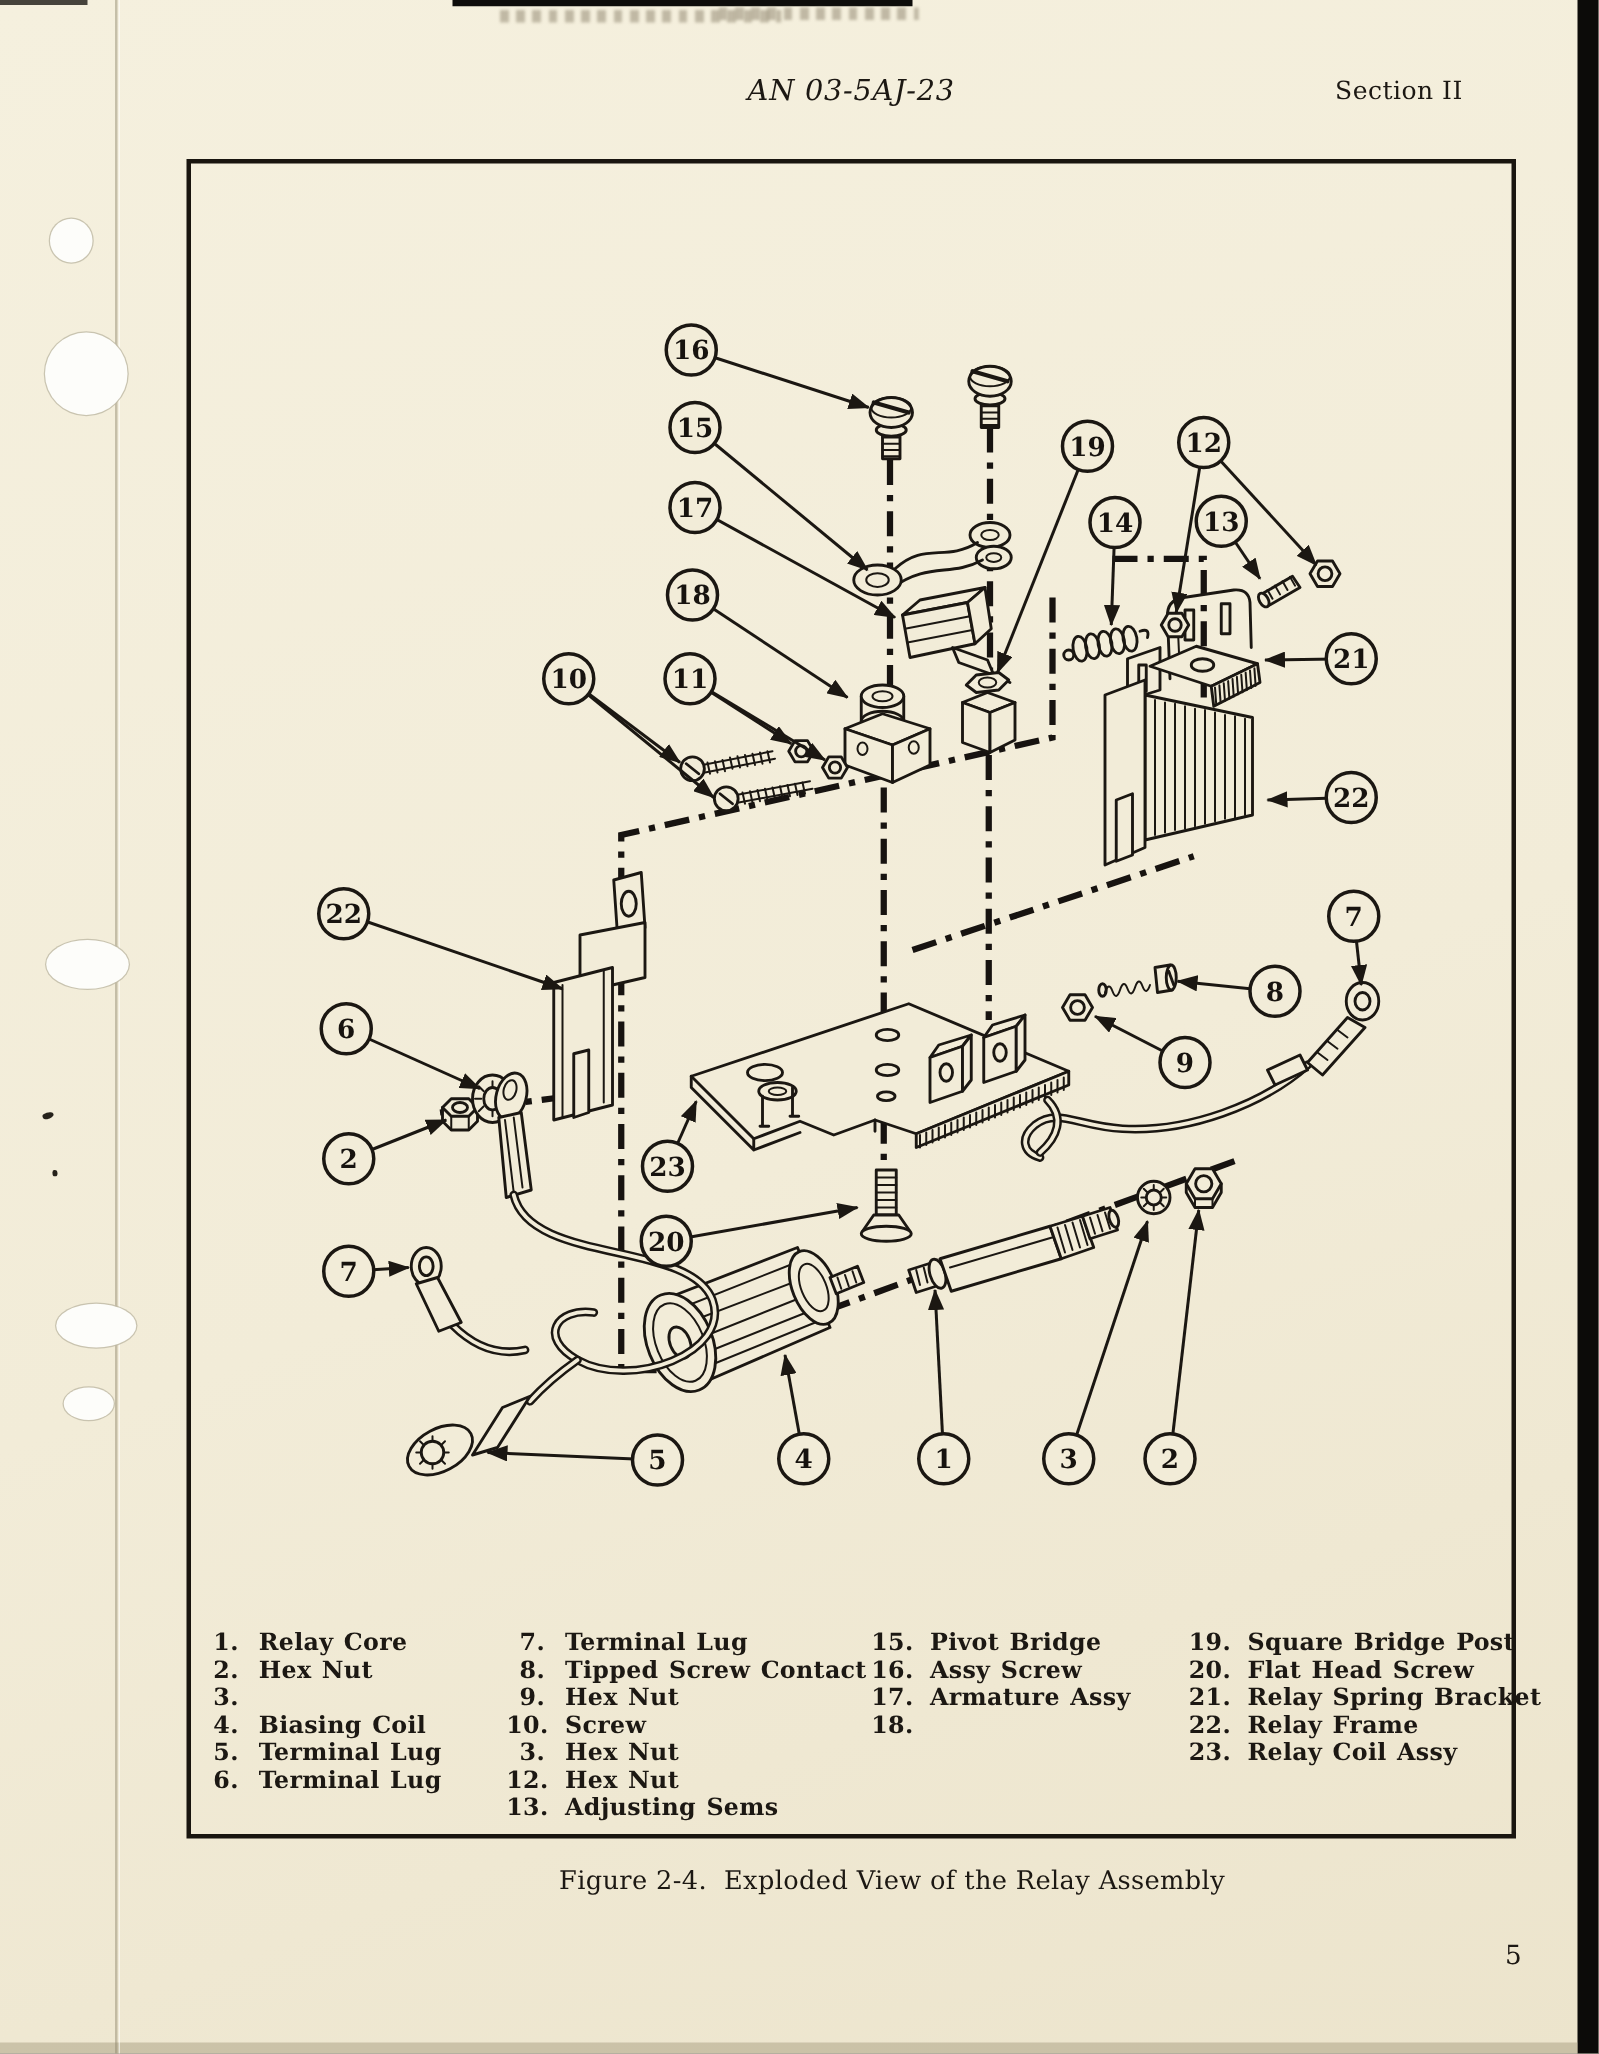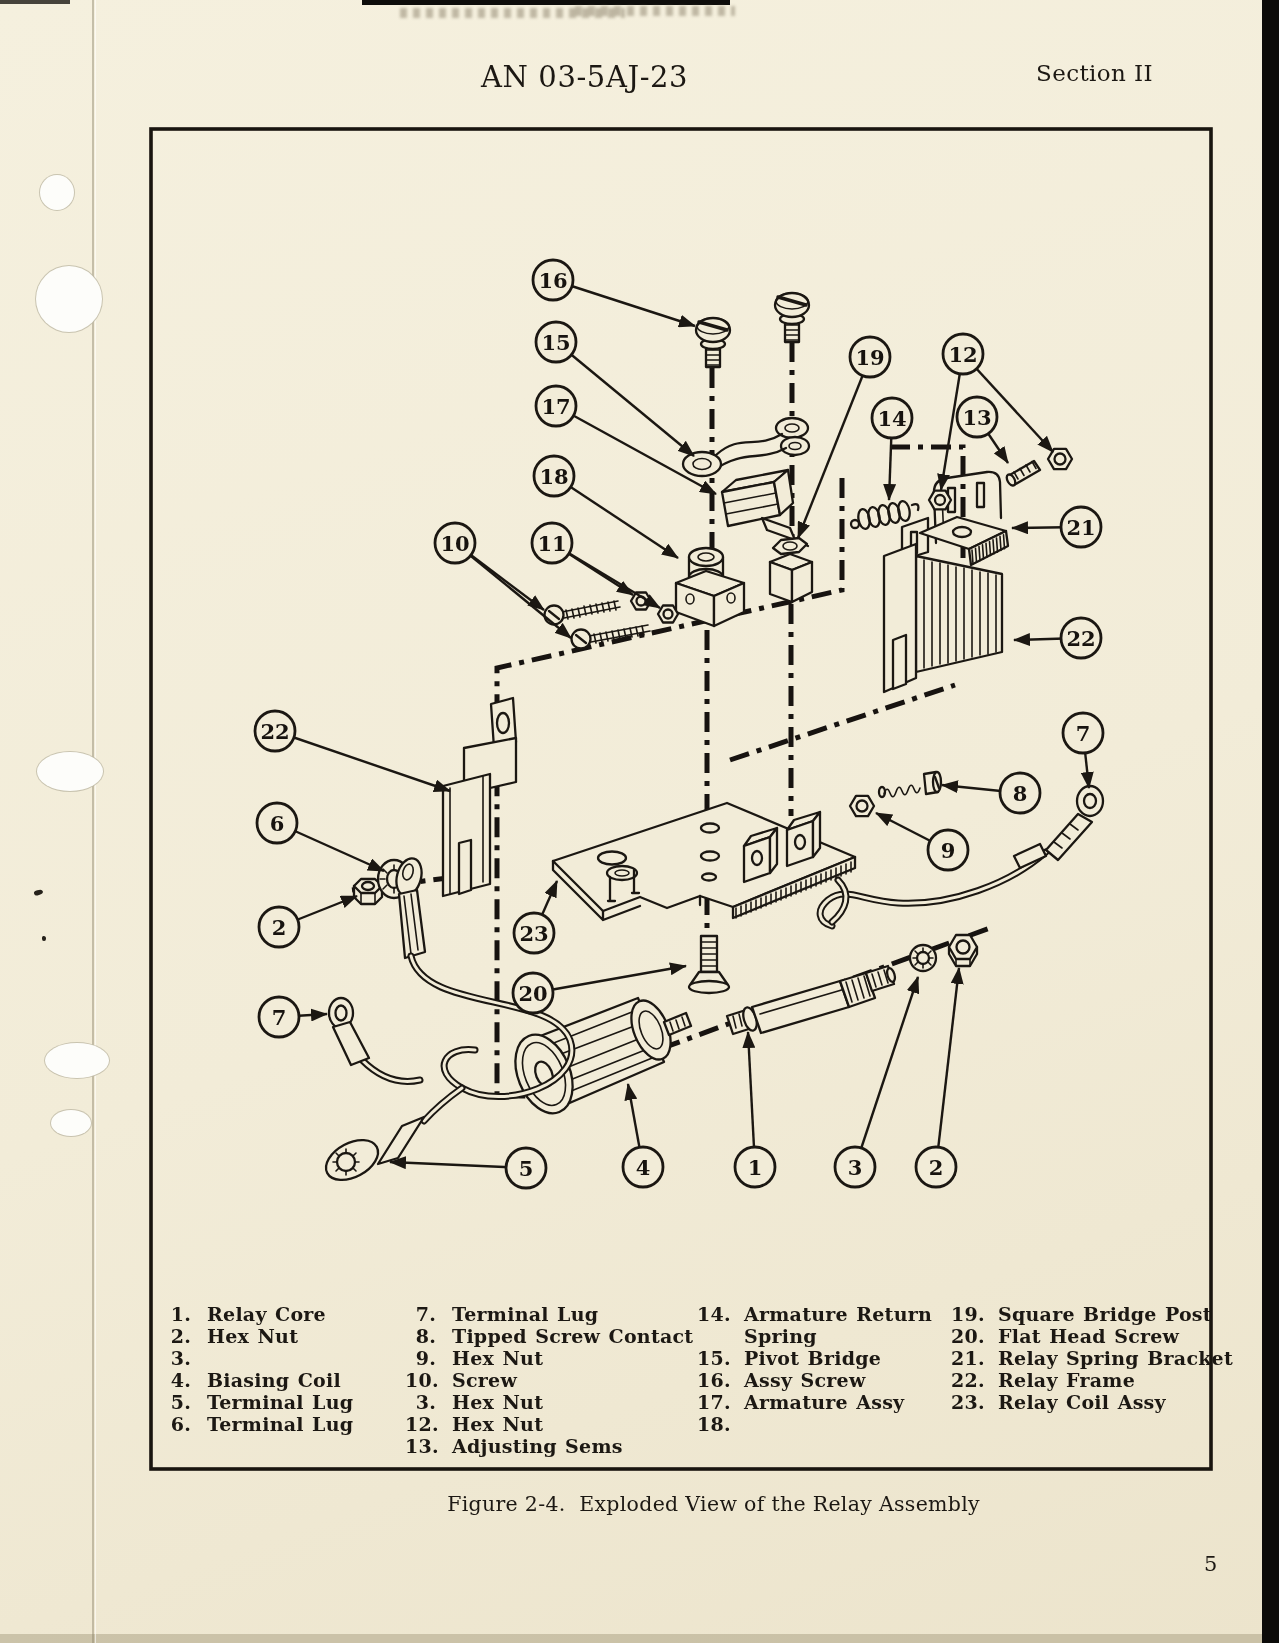"AN 03-5AJ-23" .hdr-doc { font-size: 29px -> 23px; font-style: none -> italic; text-align: left -> center }
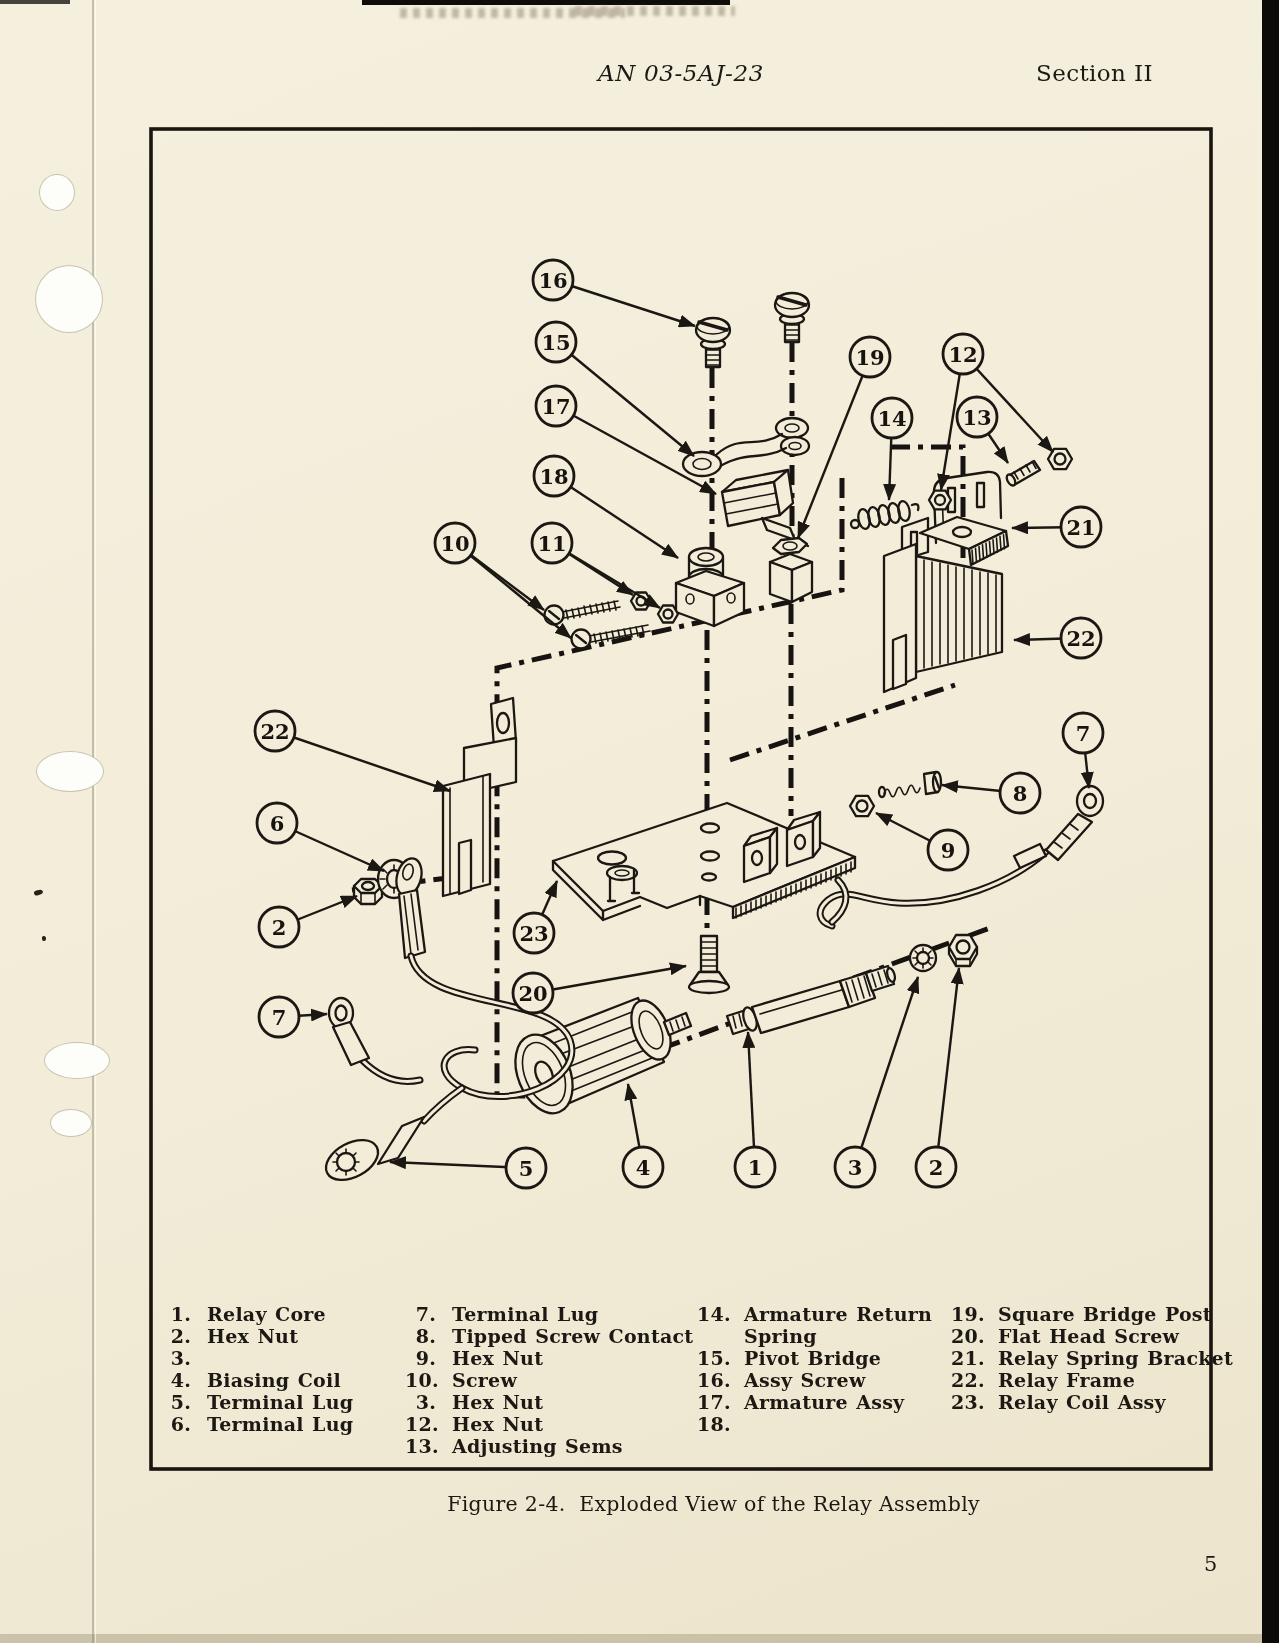"Section II" .hdr-sec { font-size: 23px -> 20px; left: 1036px -> 1068px }
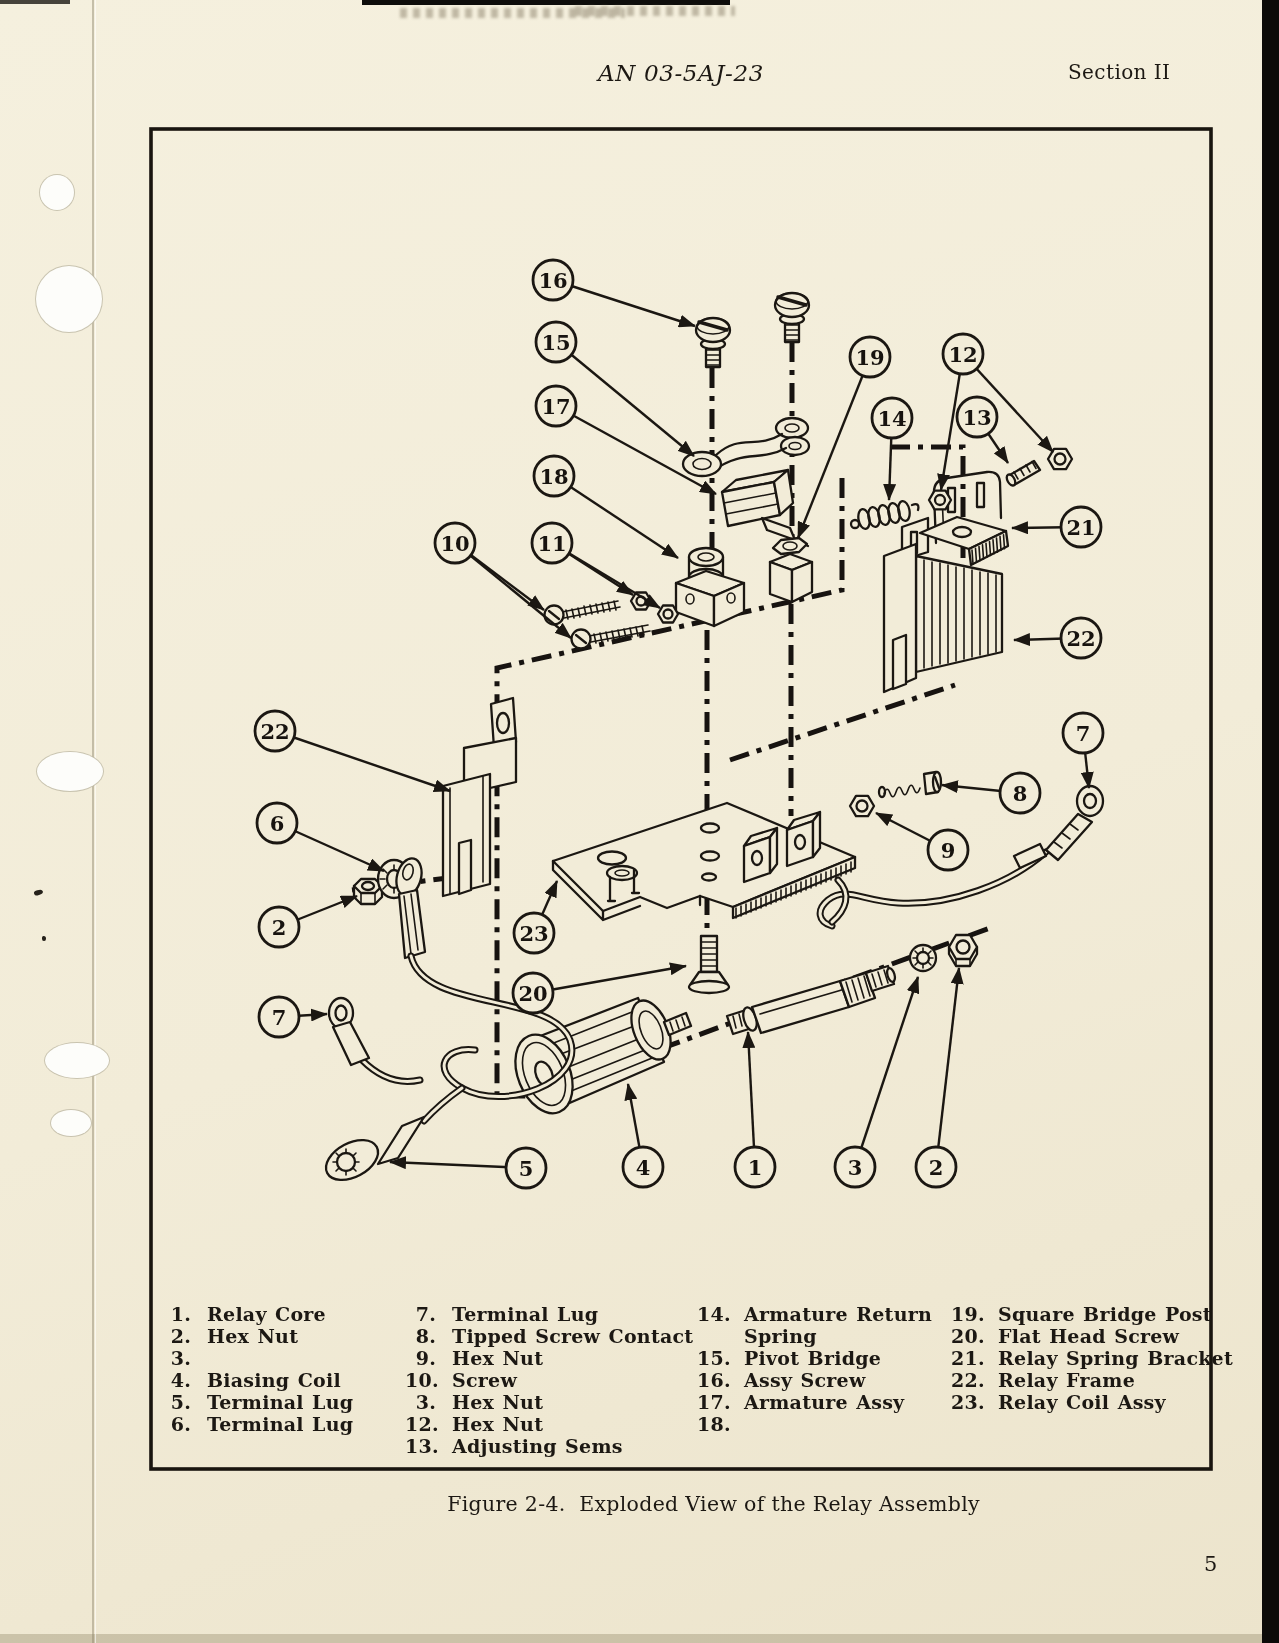"14." div.pl-item { html: <div> <span>14.</span> <span>Armature Return<br>Spring</span> </div> -> none }
